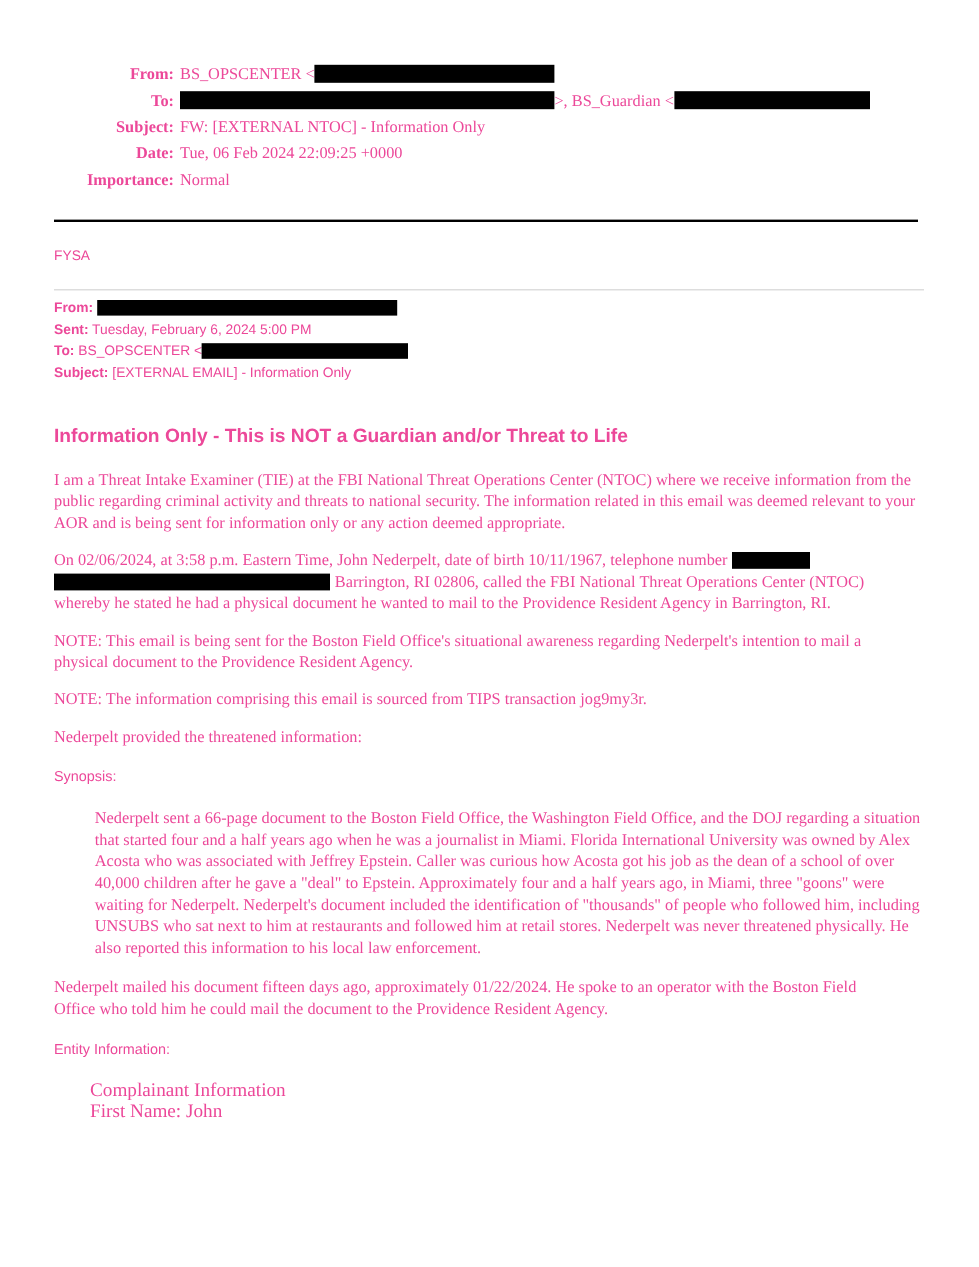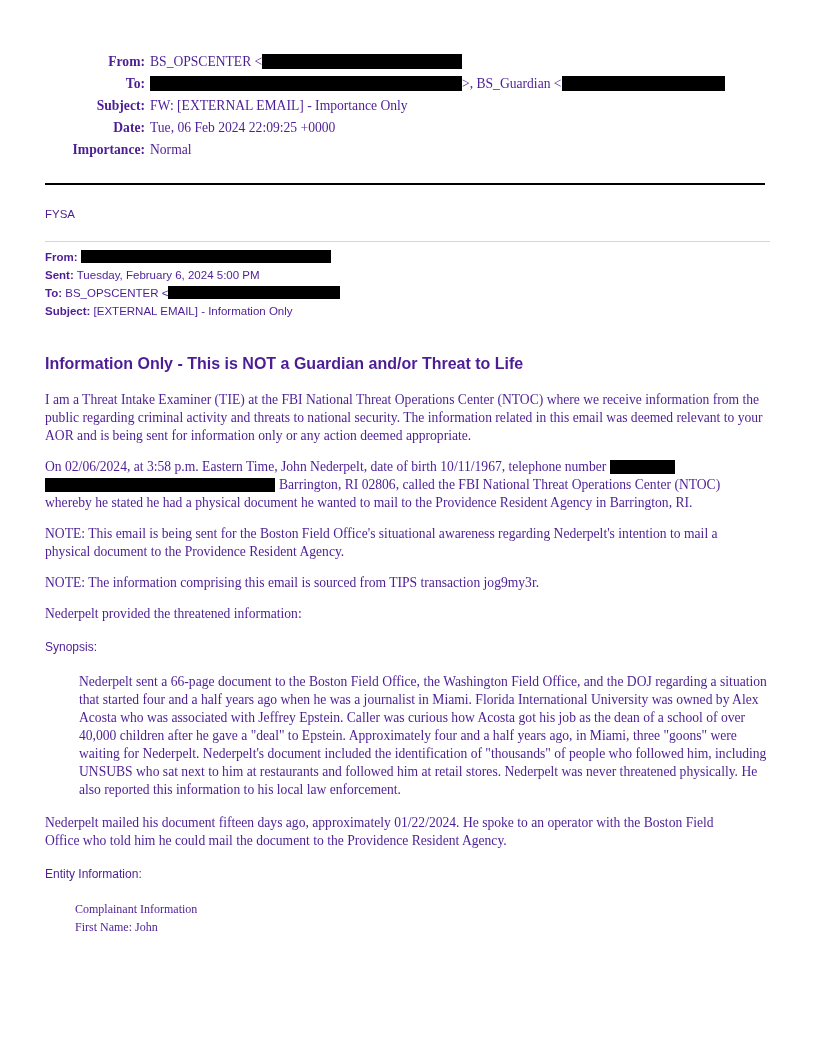"From:" .page { color: #4c1d95 -> #ec4899 }
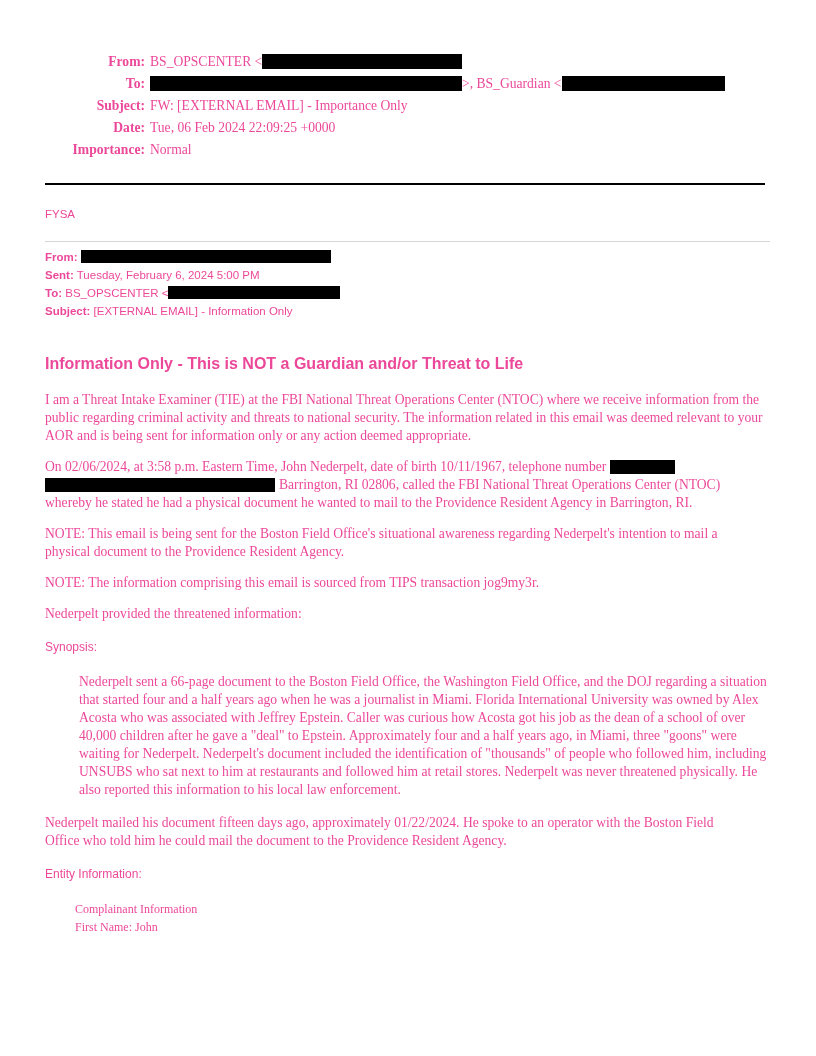"FW: [EXTERNAL EMAIL] - Importance" td.val { text: EMAIL] - Importance -> NTOC] - Information }
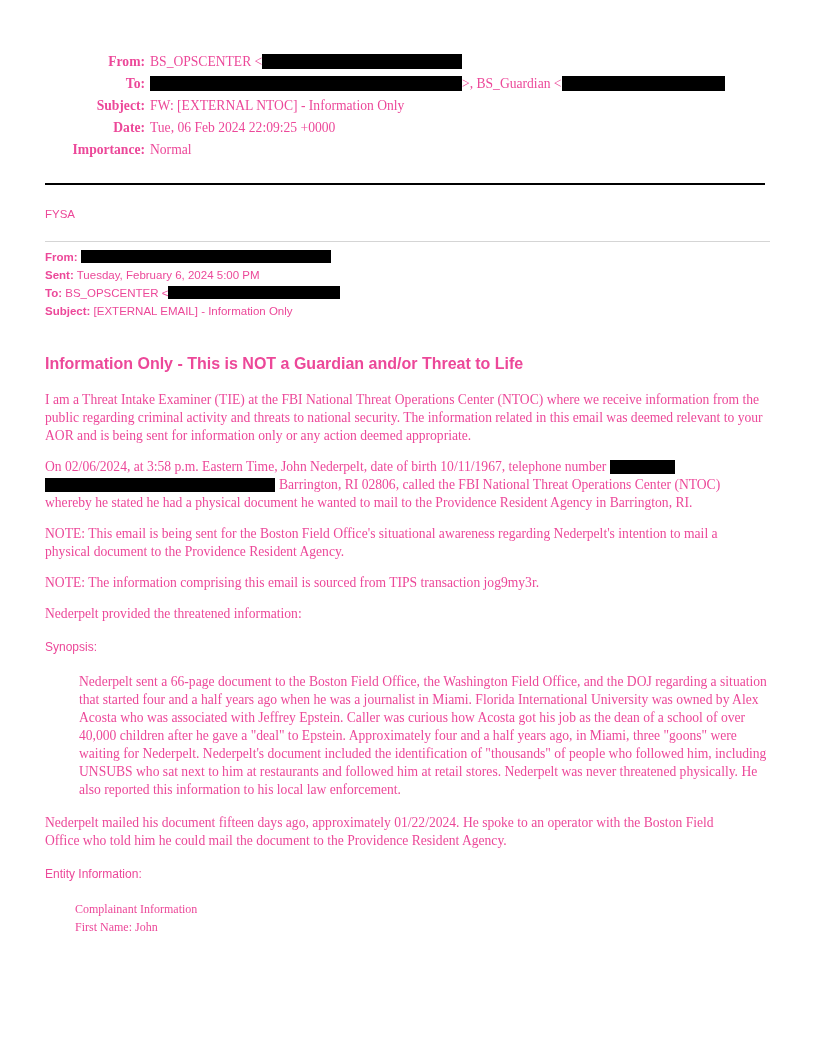"Complainant Information" .entity-block { font-size: 12px -> 16px }
